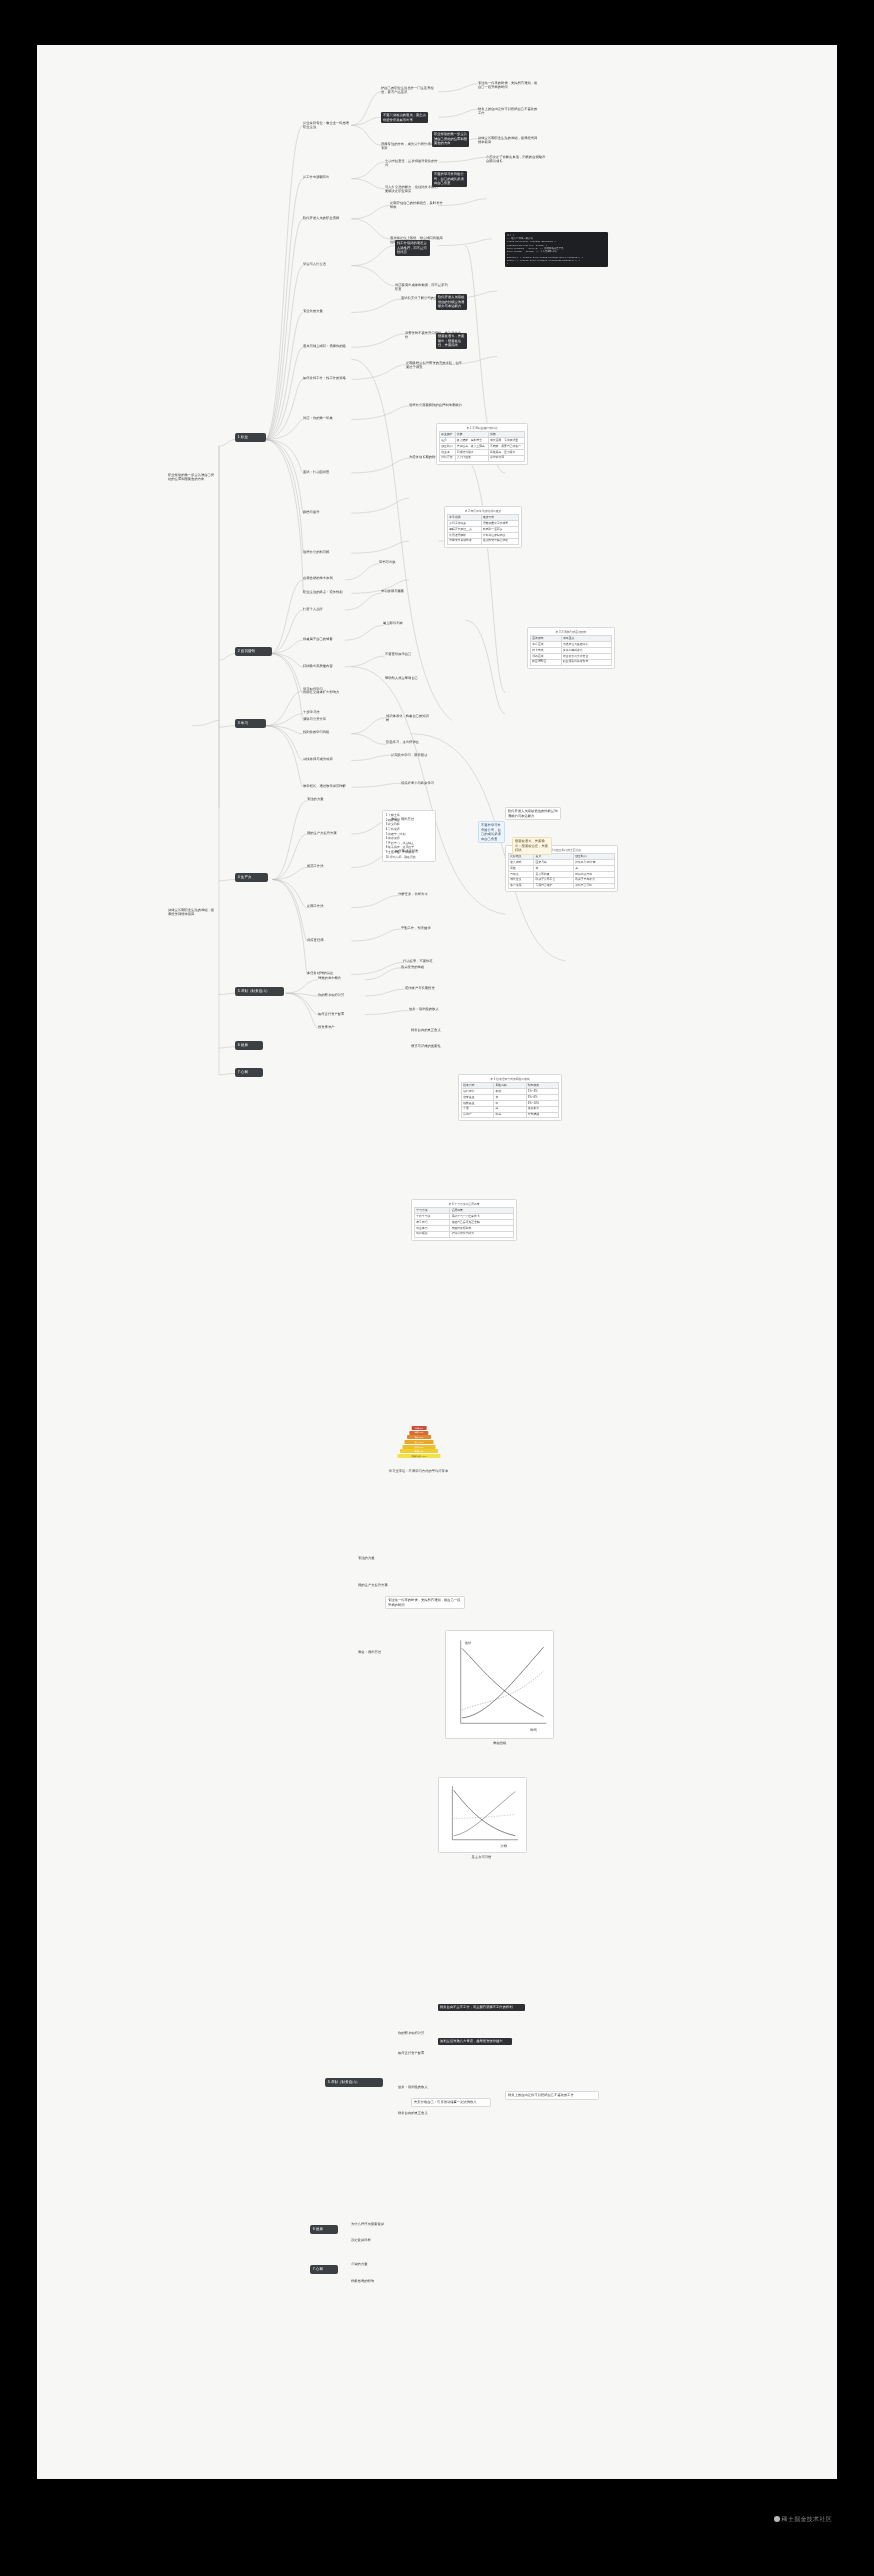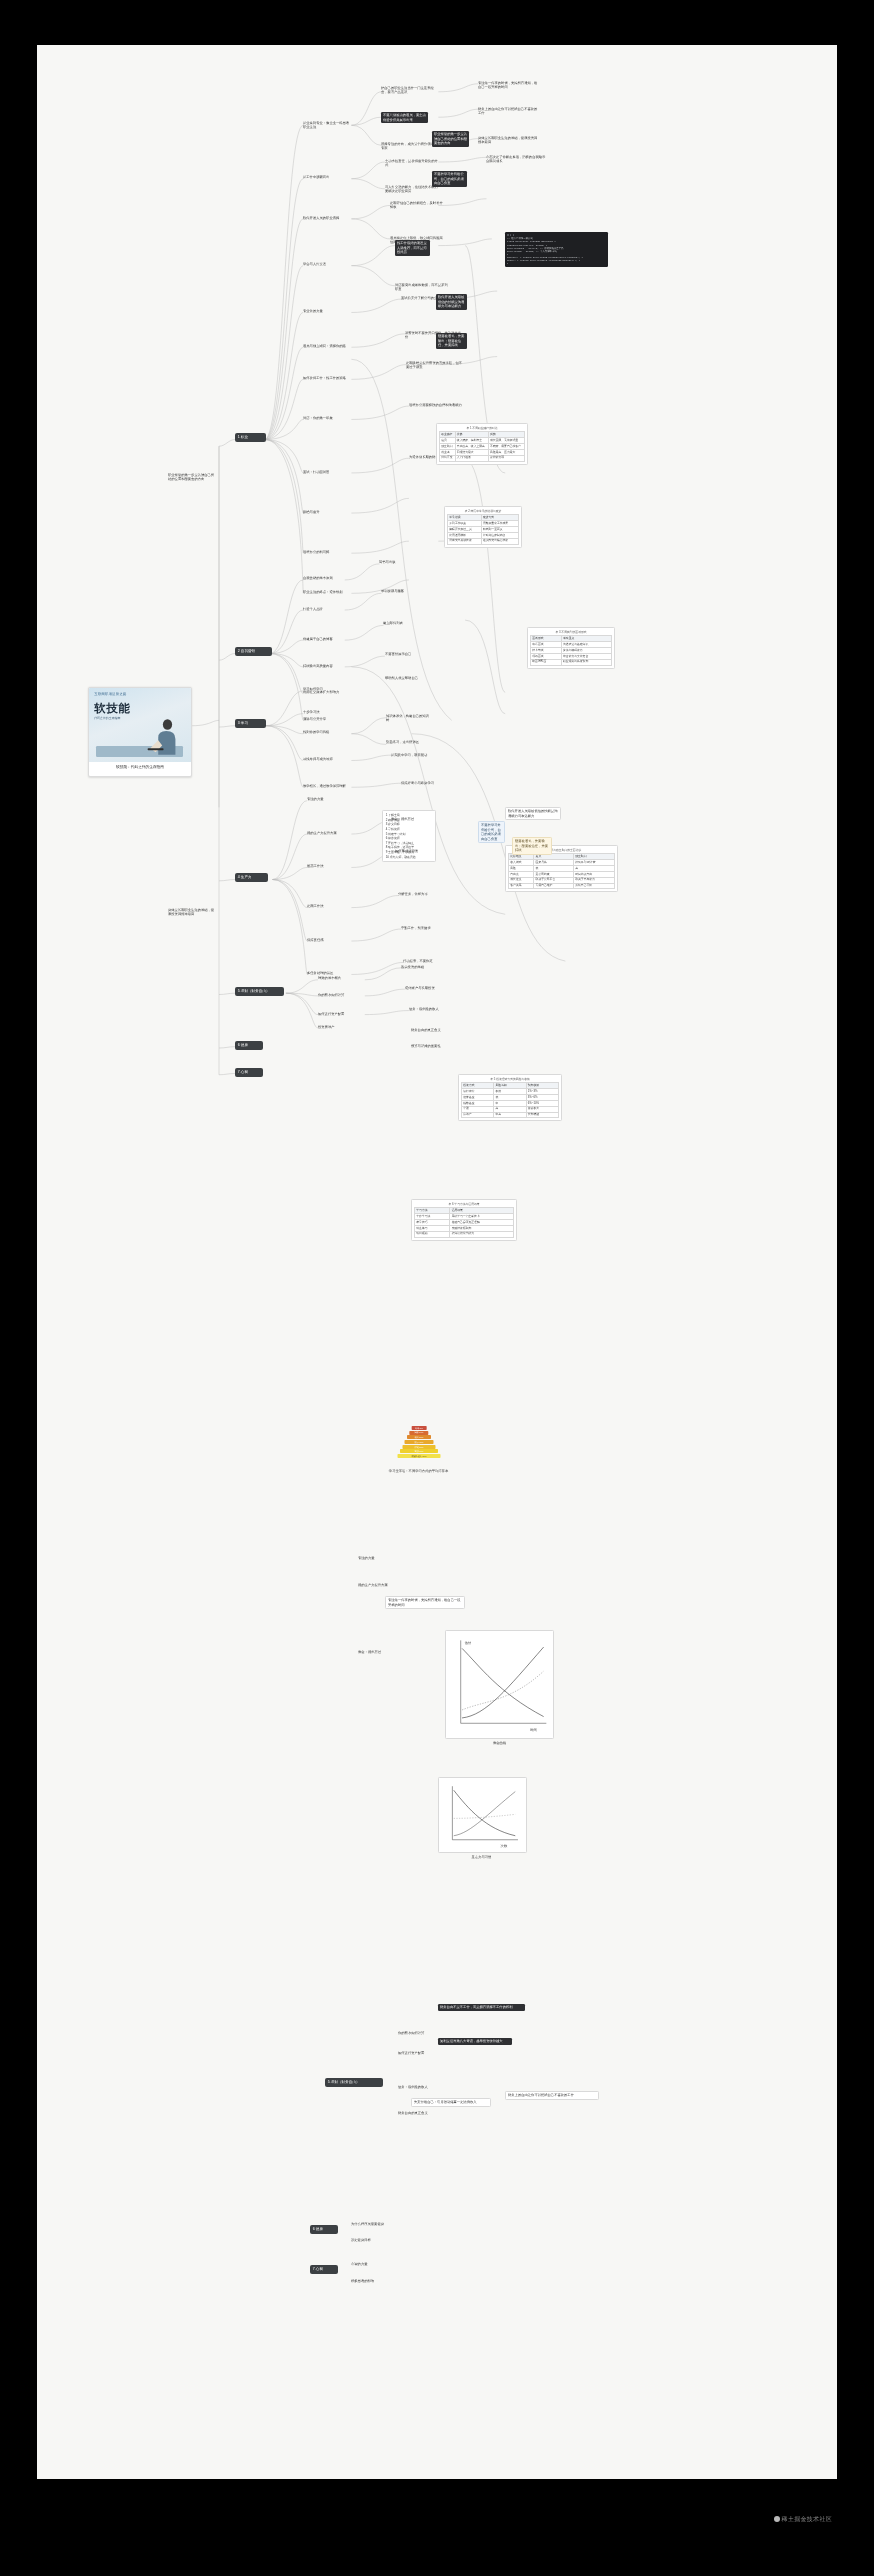"软技能" div.root { html: <div> <div> <div>互联网职场进阶之路</div> <div>软技能</div> <div>代码之外的生存指南</div> <div></div> <svg> <ellipse></ellipse> <path></path> <path></path> <rect></rect> </svg> </div> <div>软技能：代码之外的生存指南</div> </div> -> none }
